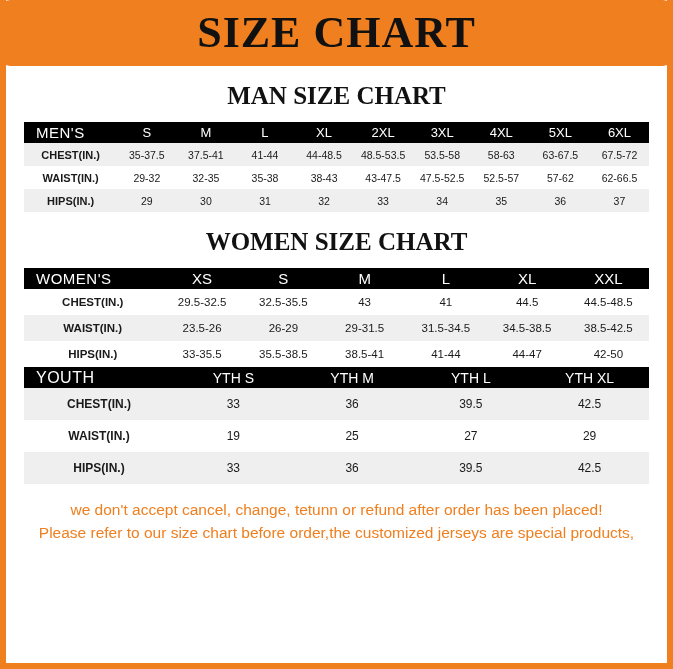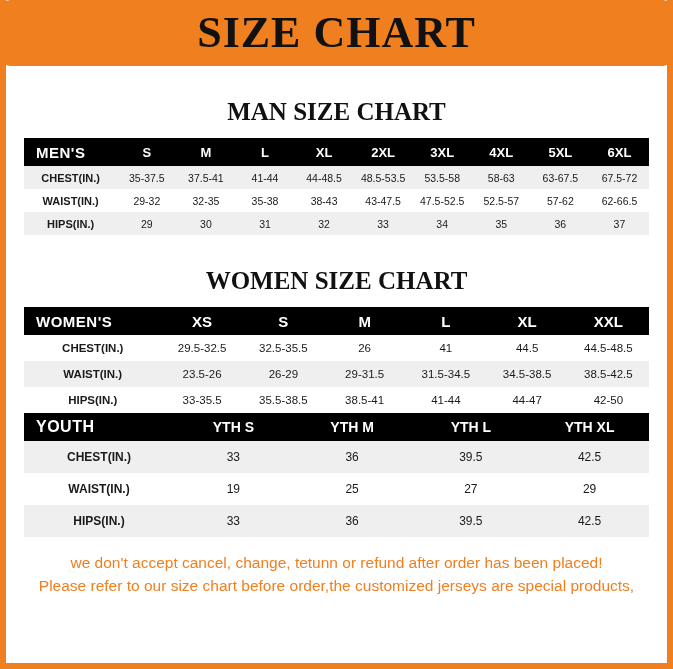"MAN SIZE CHART" .section-title { margin: 32px 0 12px 0 -> 16px 0 12px 0 }
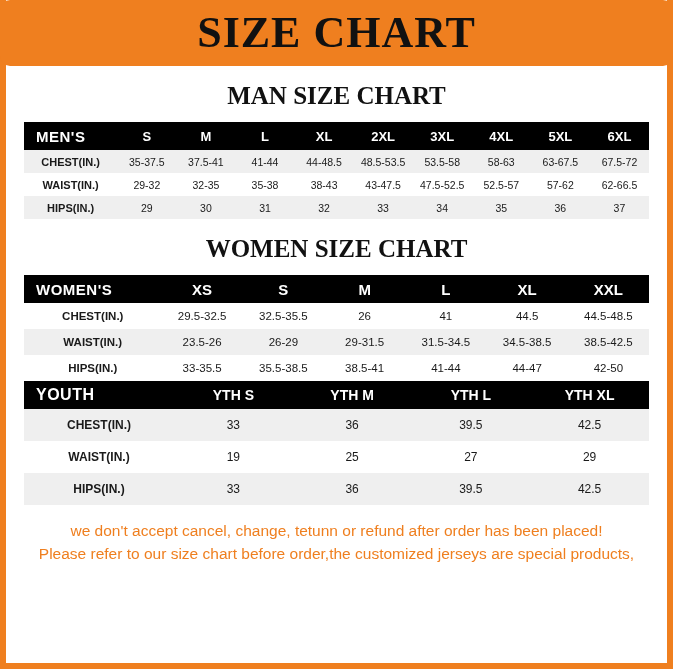"MEN'S" tr.head td { font-weight: bold -> normal; height: 28px -> 21px }
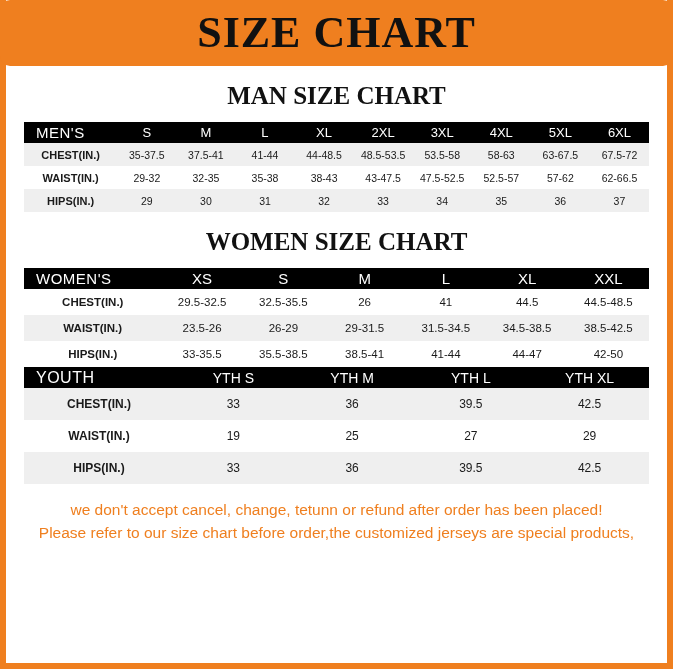"26" td { text: 26 -> 43 }
